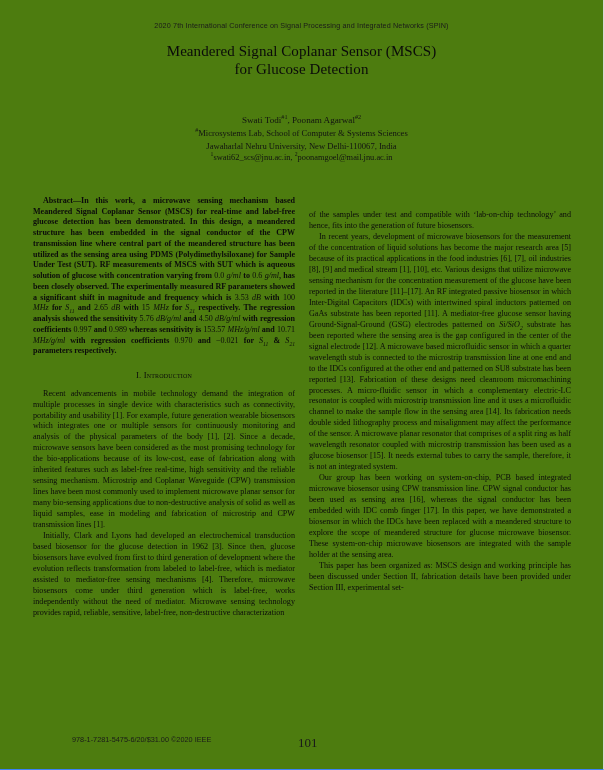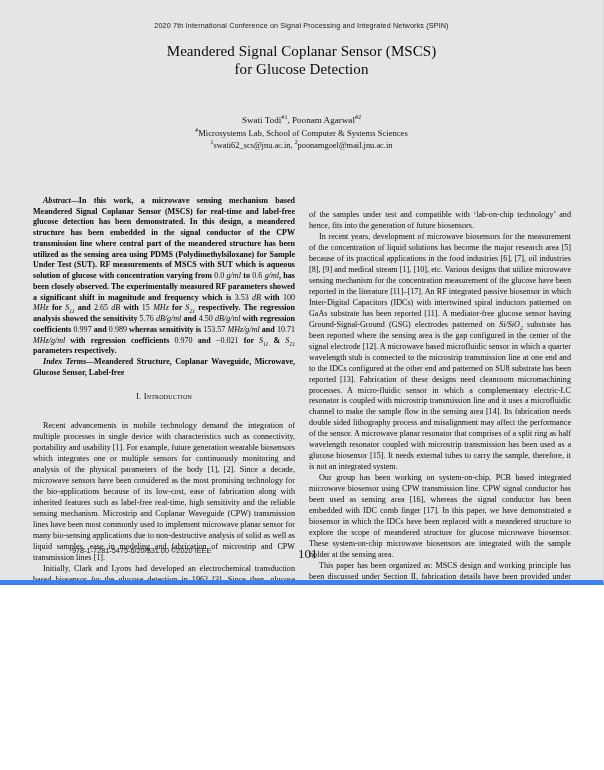"2020 7th International Conference on" .page { background: #e5e5e5 -> #4d7c0f; border-bottom: 5px solid #3b82f6 -> 1px solid #3b82f6; height: 585px -> 770px }
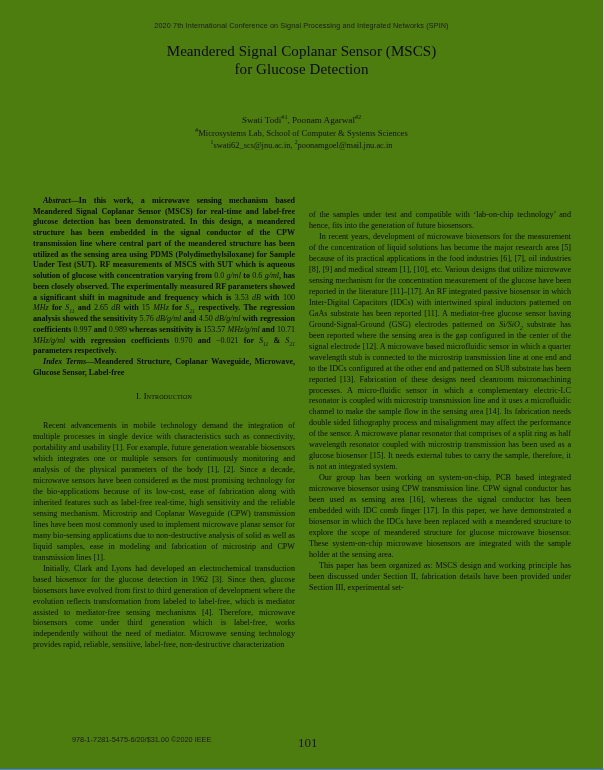"Jawaharlal Nehru University, New" div.affil { html: none -> <div>Jawaharlal Nehru University, New Delhi-110067, India</div> }
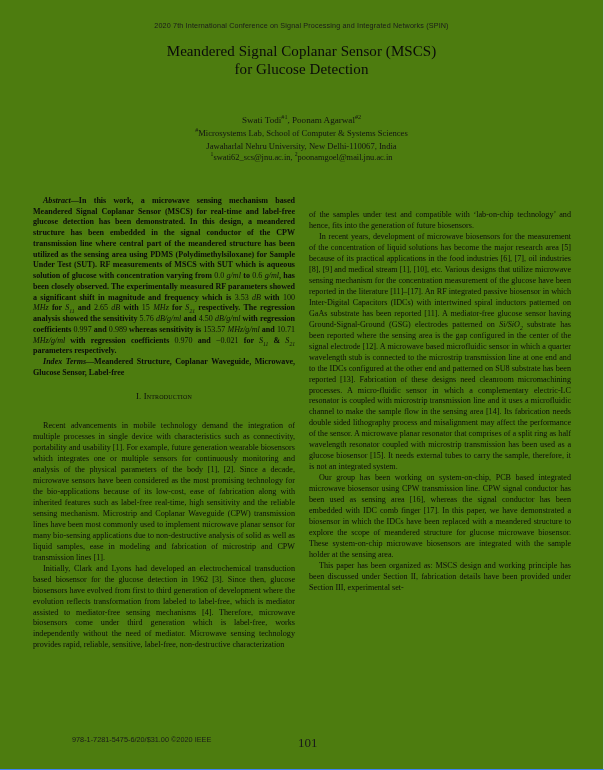"Abstract" .abstract .lead { font-style: italic -> none }
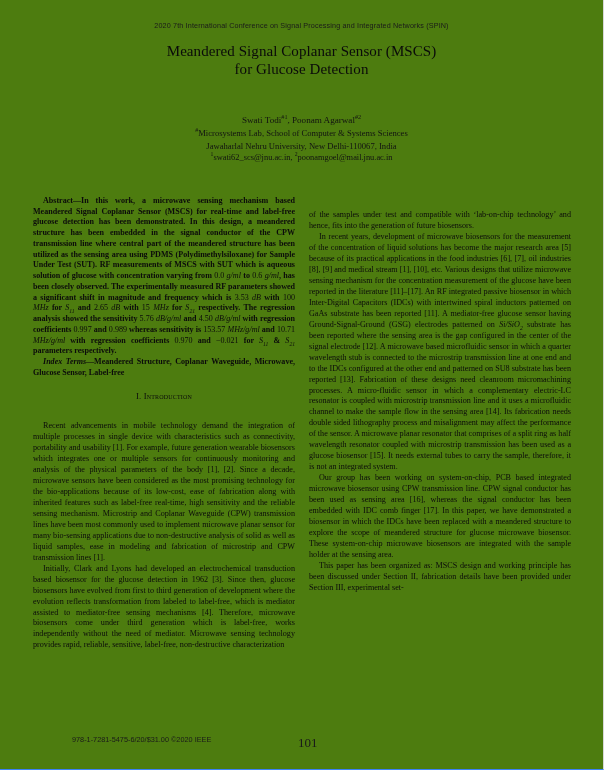"Index Terms—Meandered Structure," p.idx { html: <p><span>Index Terms</span><span>—</span><span>Meandered Structure, Coplanar Waveguide, Microwave, Glucose Sensor, Label-free</span></p> -> none }
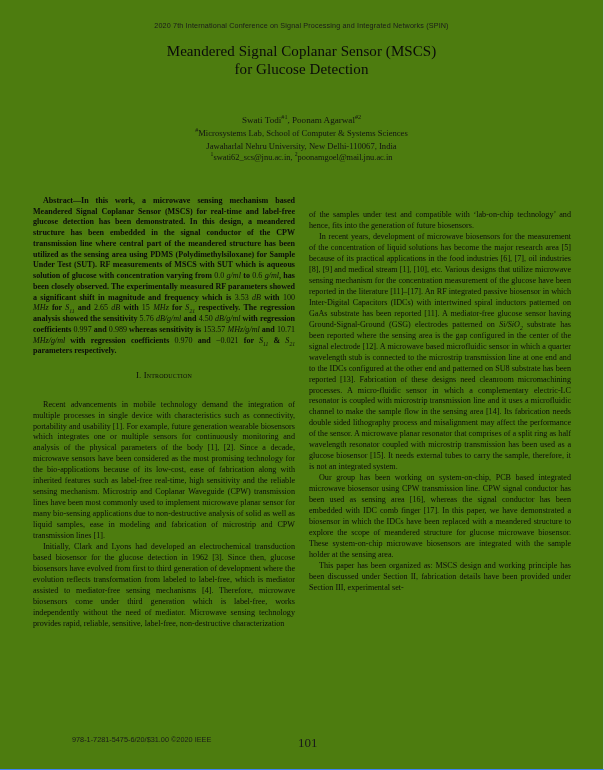"I. Introduction" .section-head { margin: 13px 0 18px 0 -> 13px 0 7px 0 }
